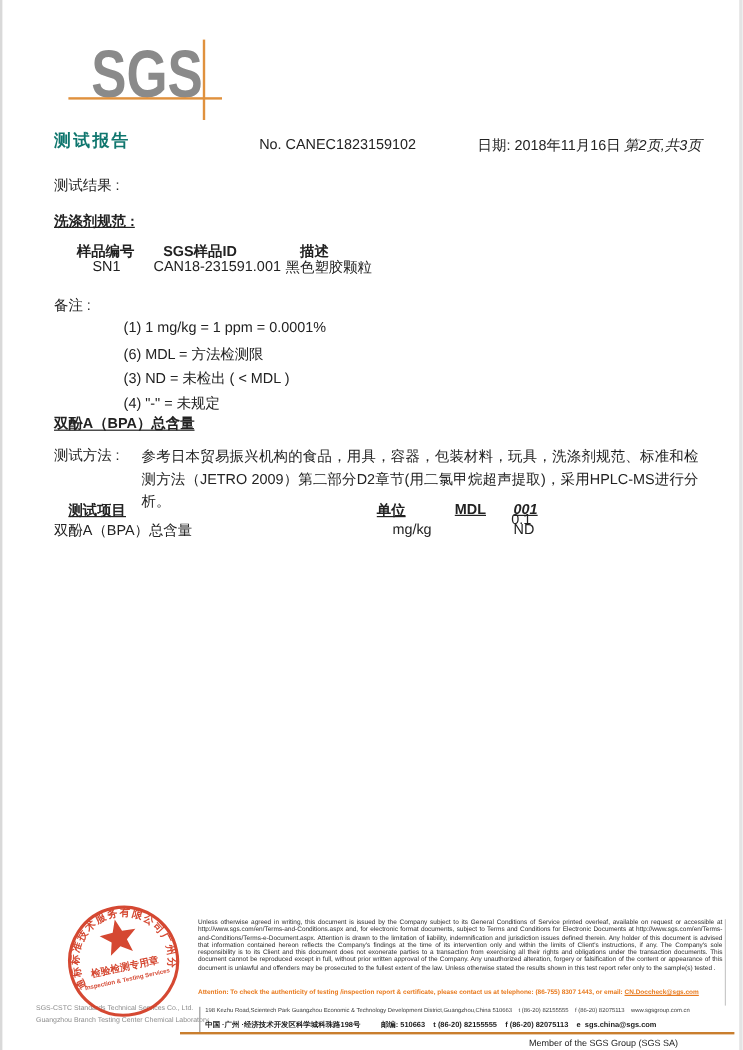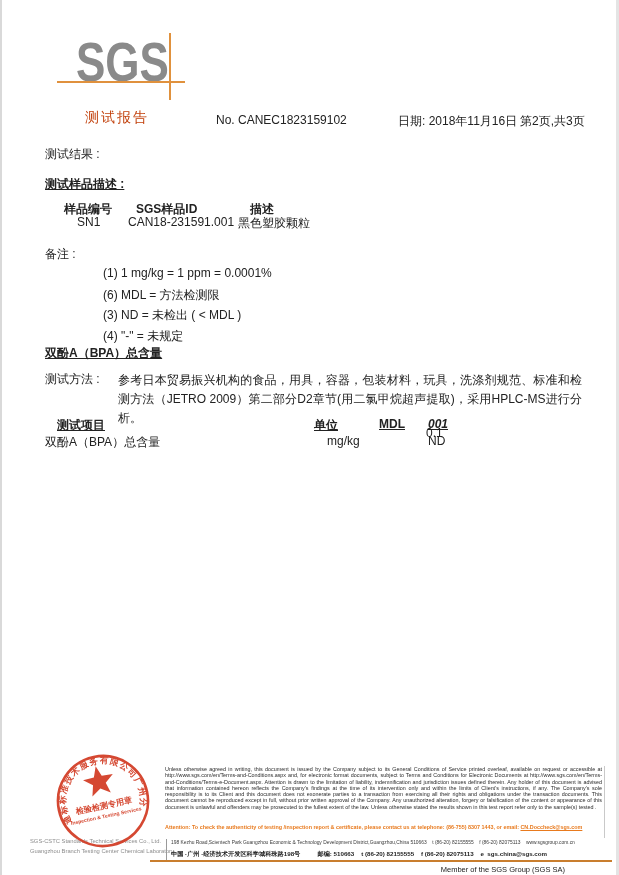"测试报告" .title { color: #c2410c -> #0f766e; font-weight: normal -> bold; margin-left: 40px -> none }
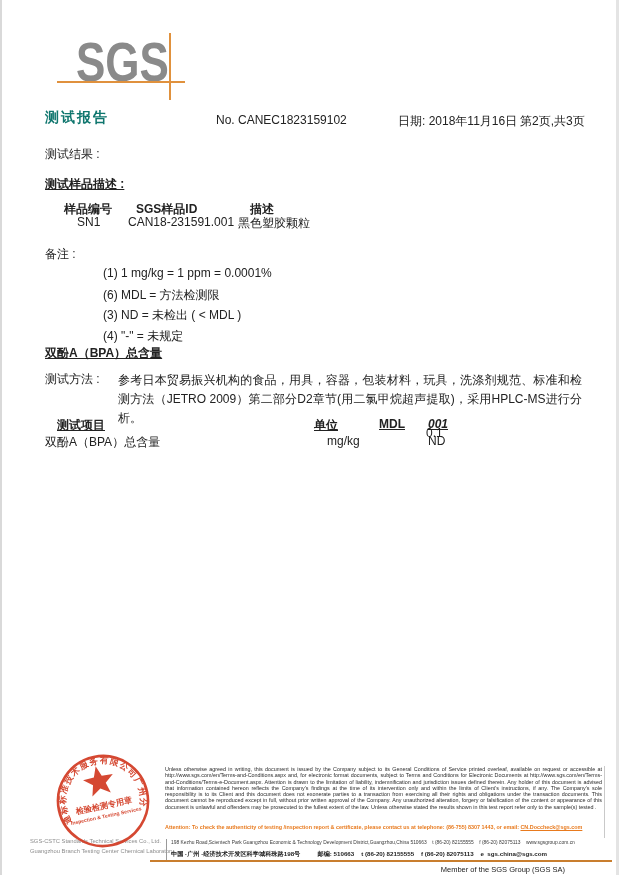"第2页,共3页" .page-indicator { font-style: none -> italic }
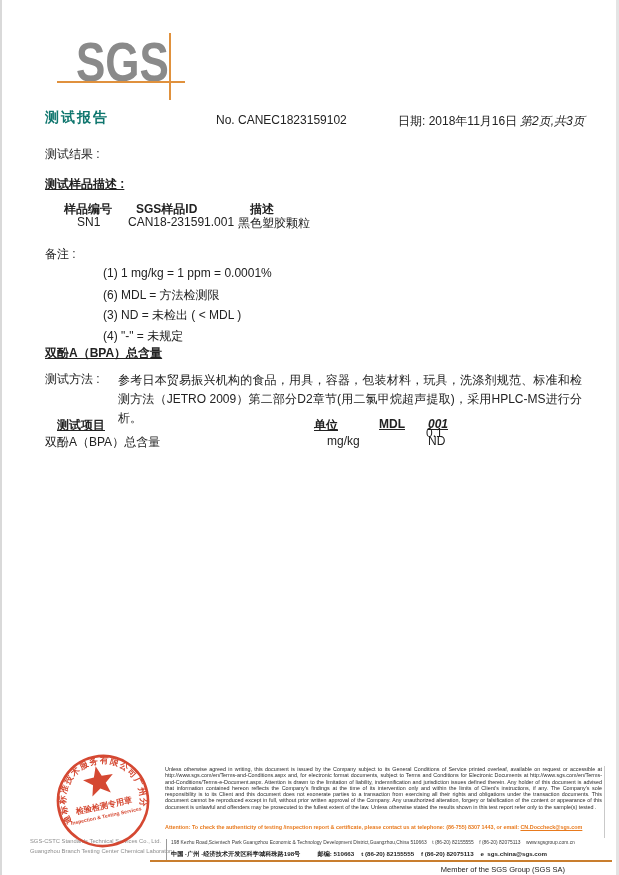"测试样品描述 :" div.abs { text: 测试样品描述 -> 洗涤剂规范 }
